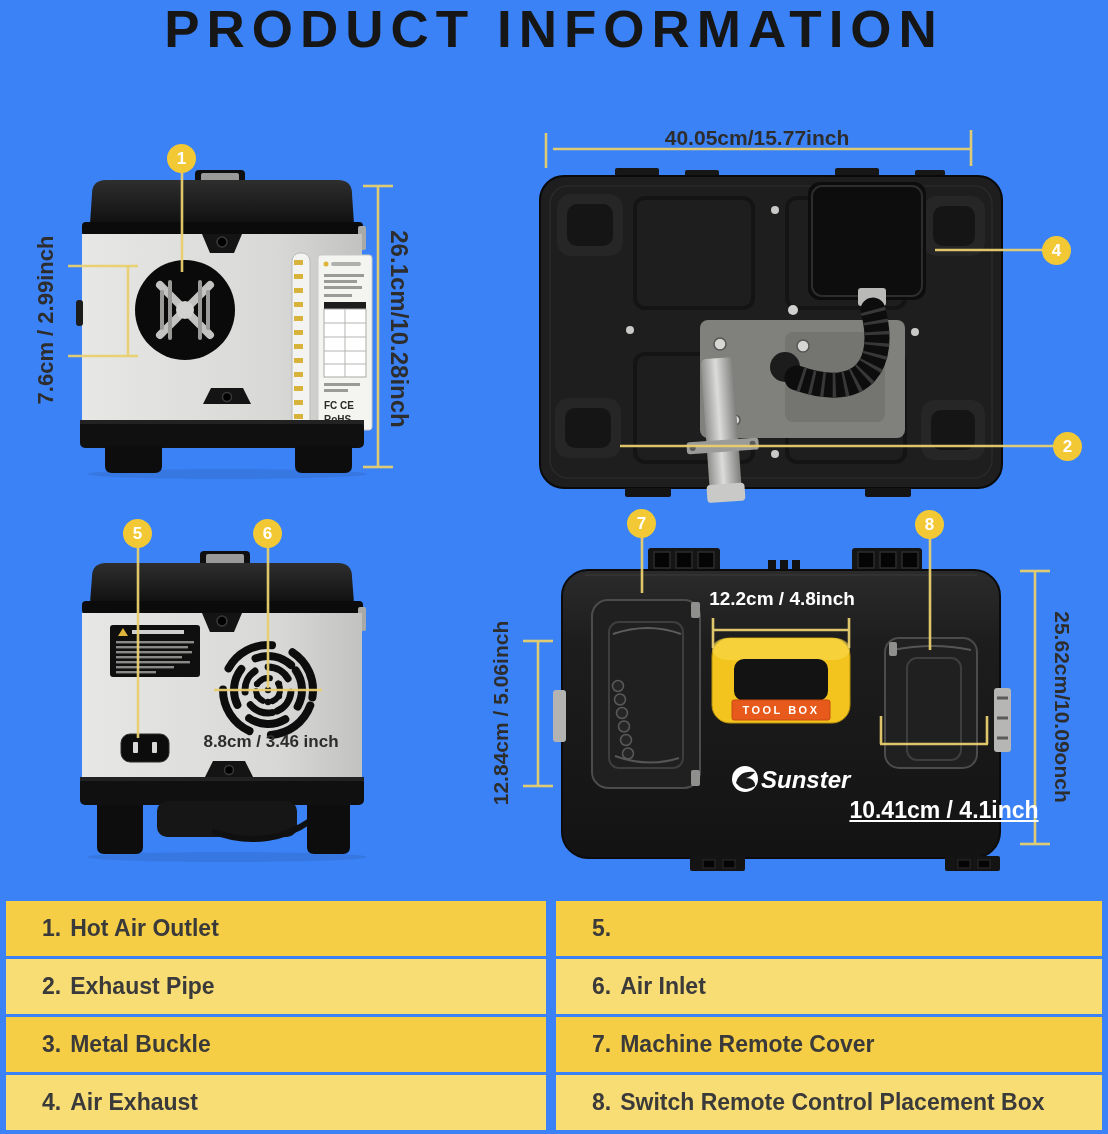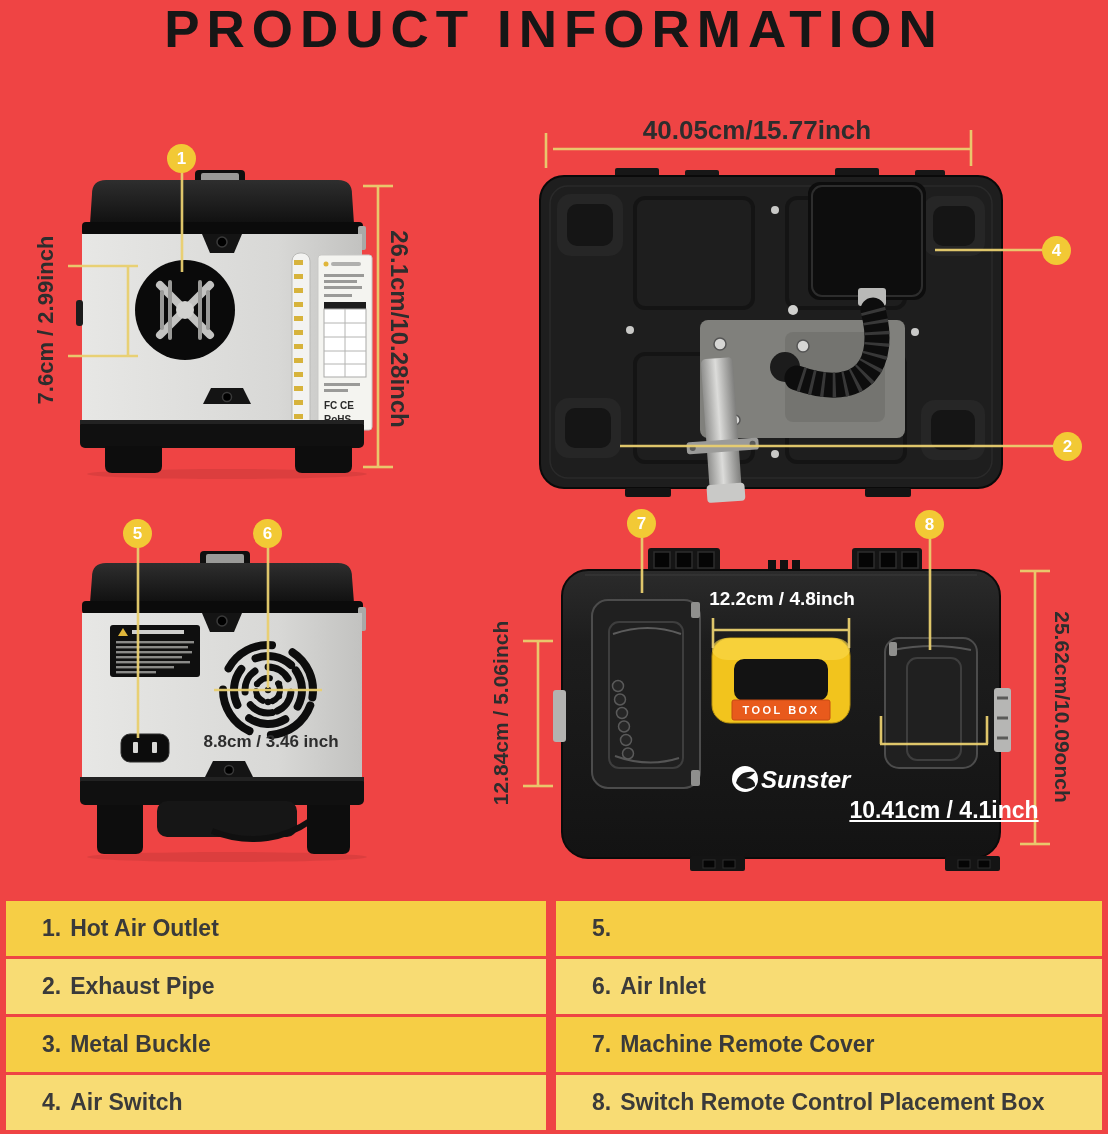"PRODUCT INFORMATION" .page { background: #ef4444 -> #3b82f6 }
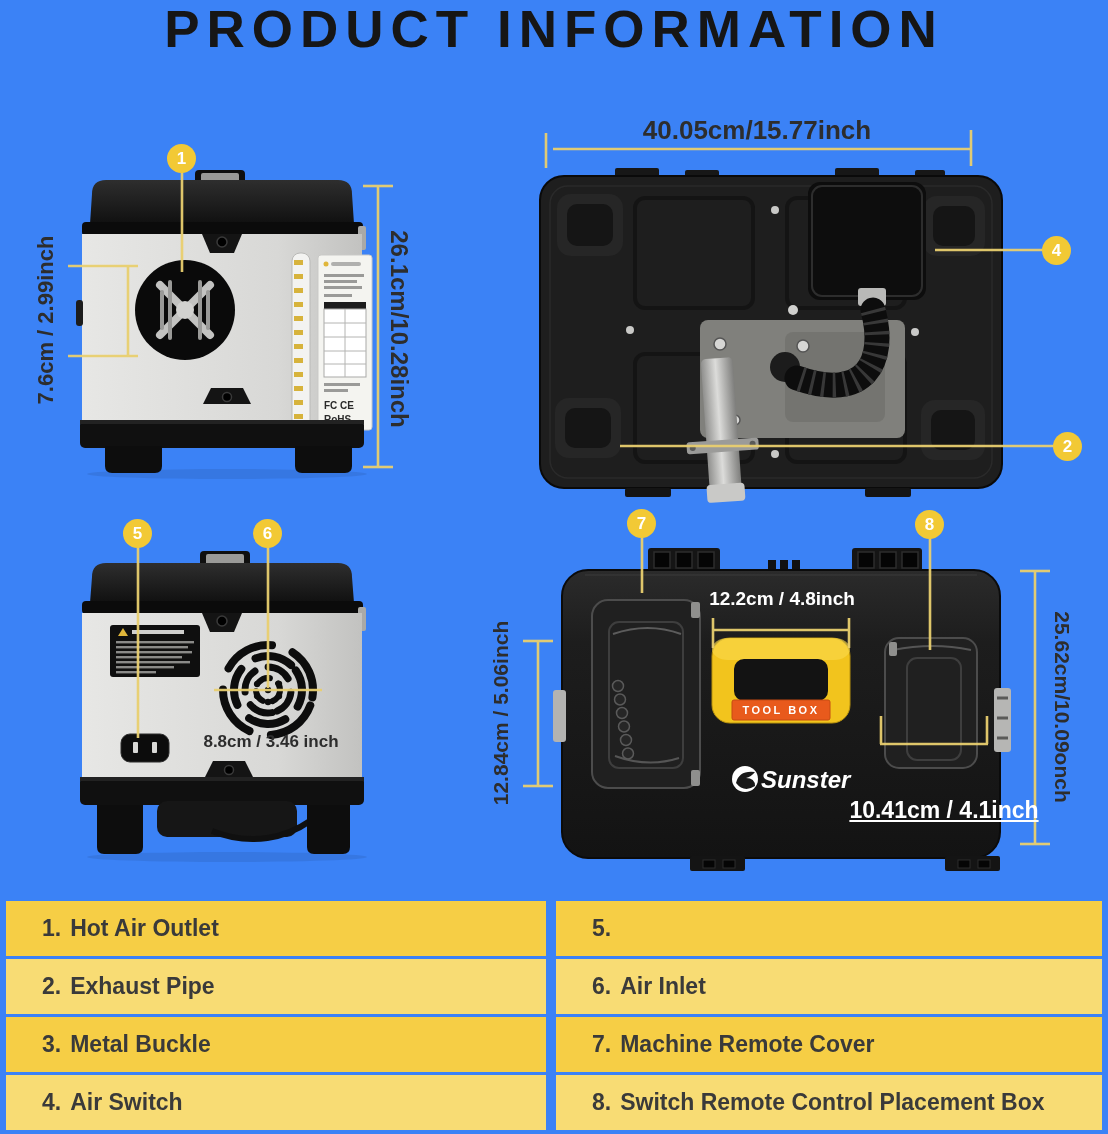"40.05cm/15.77inch" div.dim { font-size: 26px -> 21px; top: 115px -> 126px }
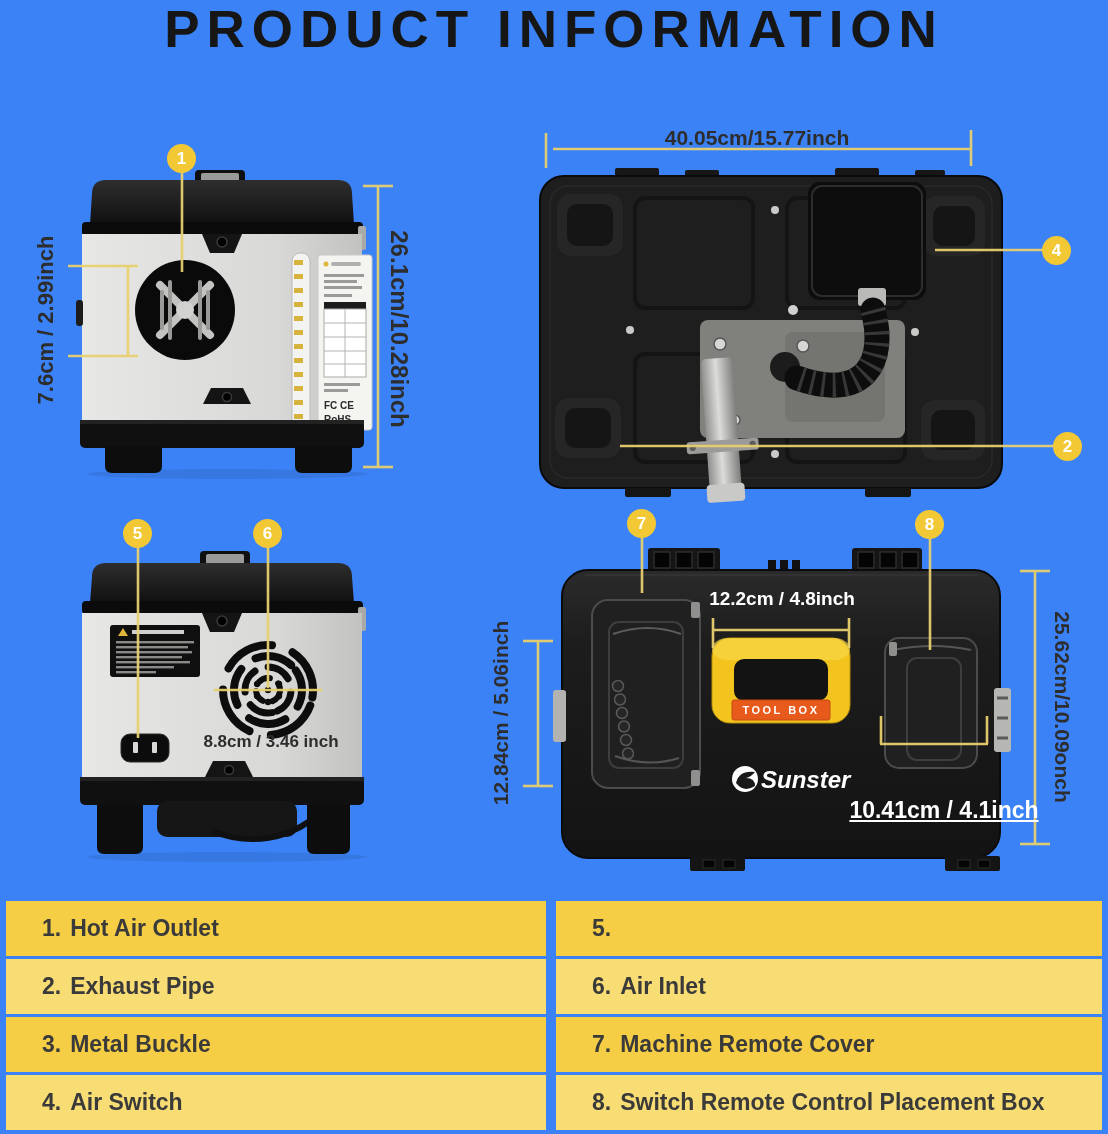"Air Switch" span { text: Switch -> Exhaust }
